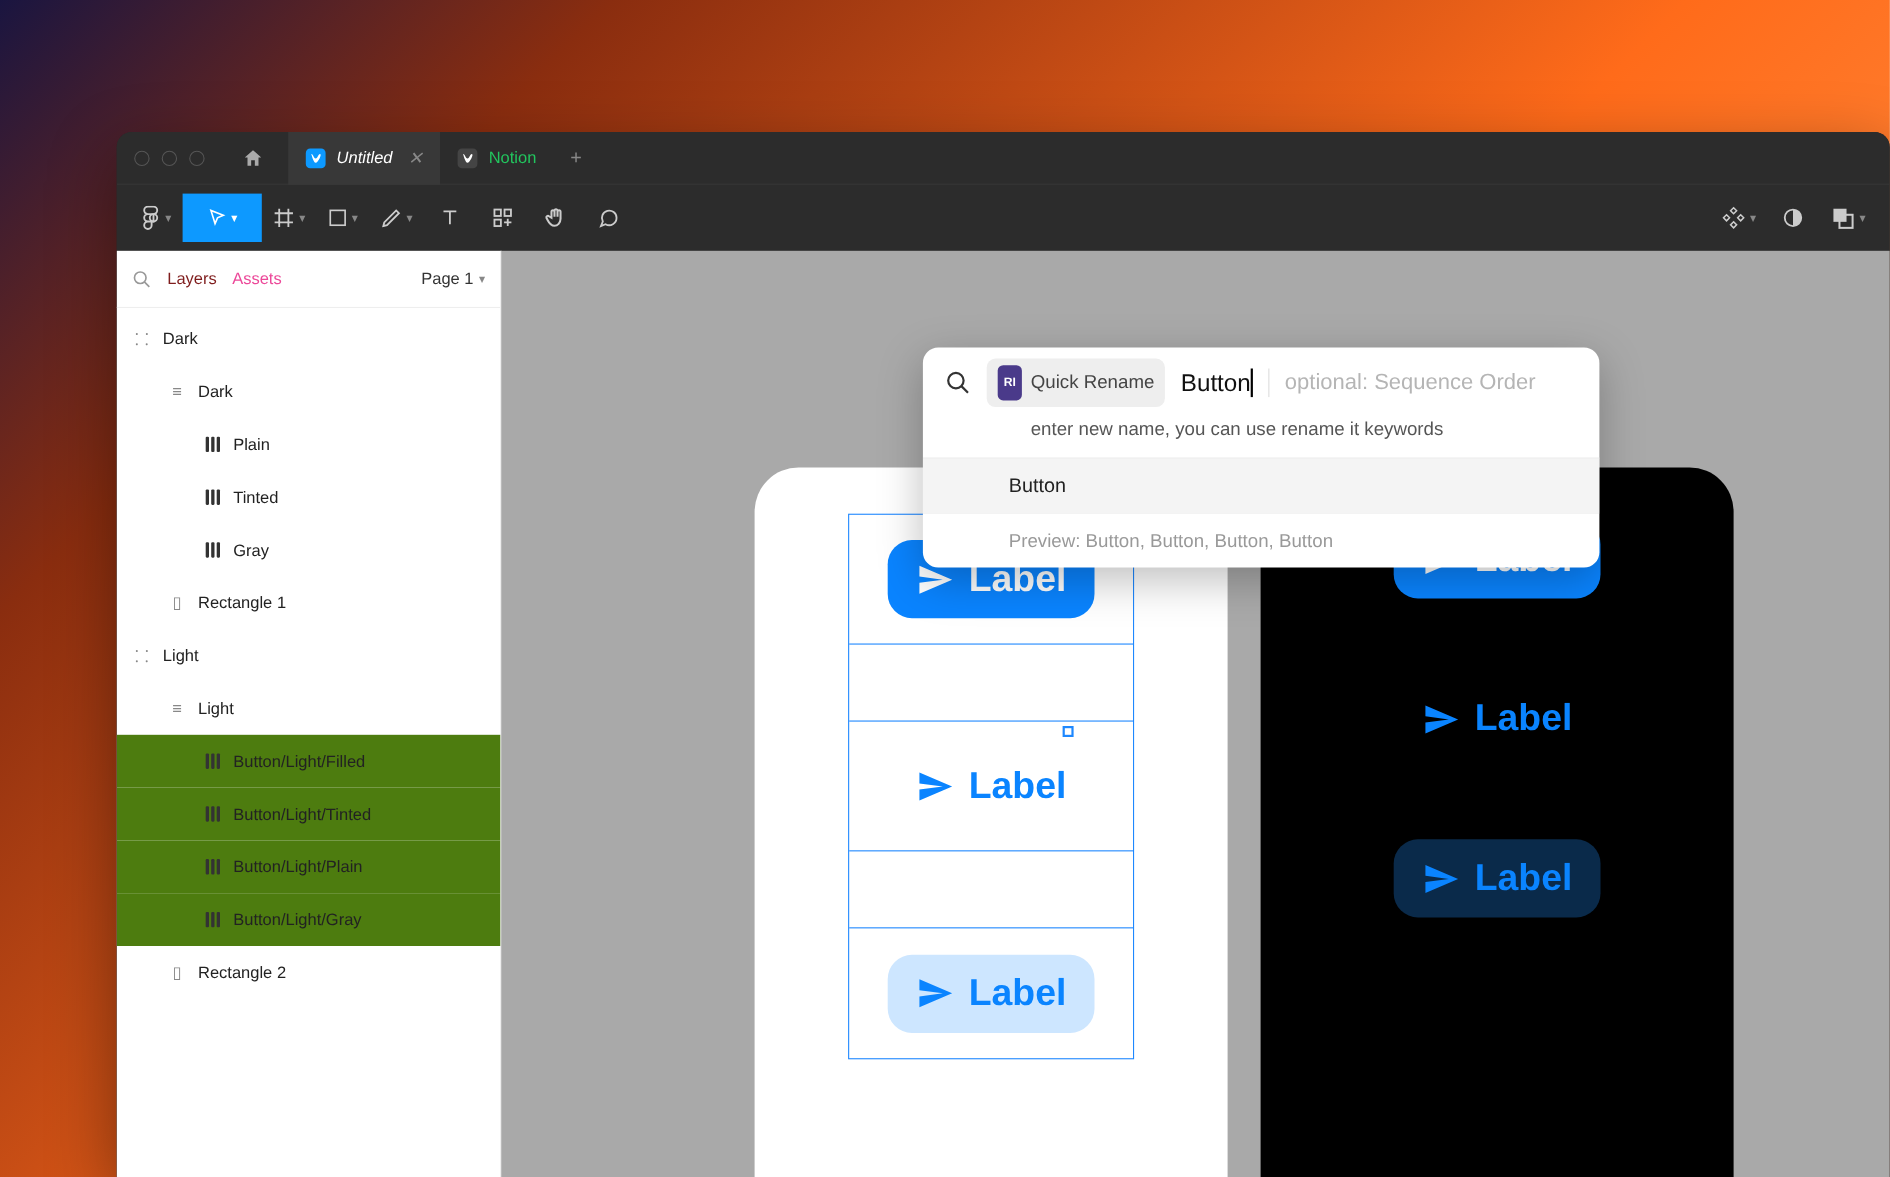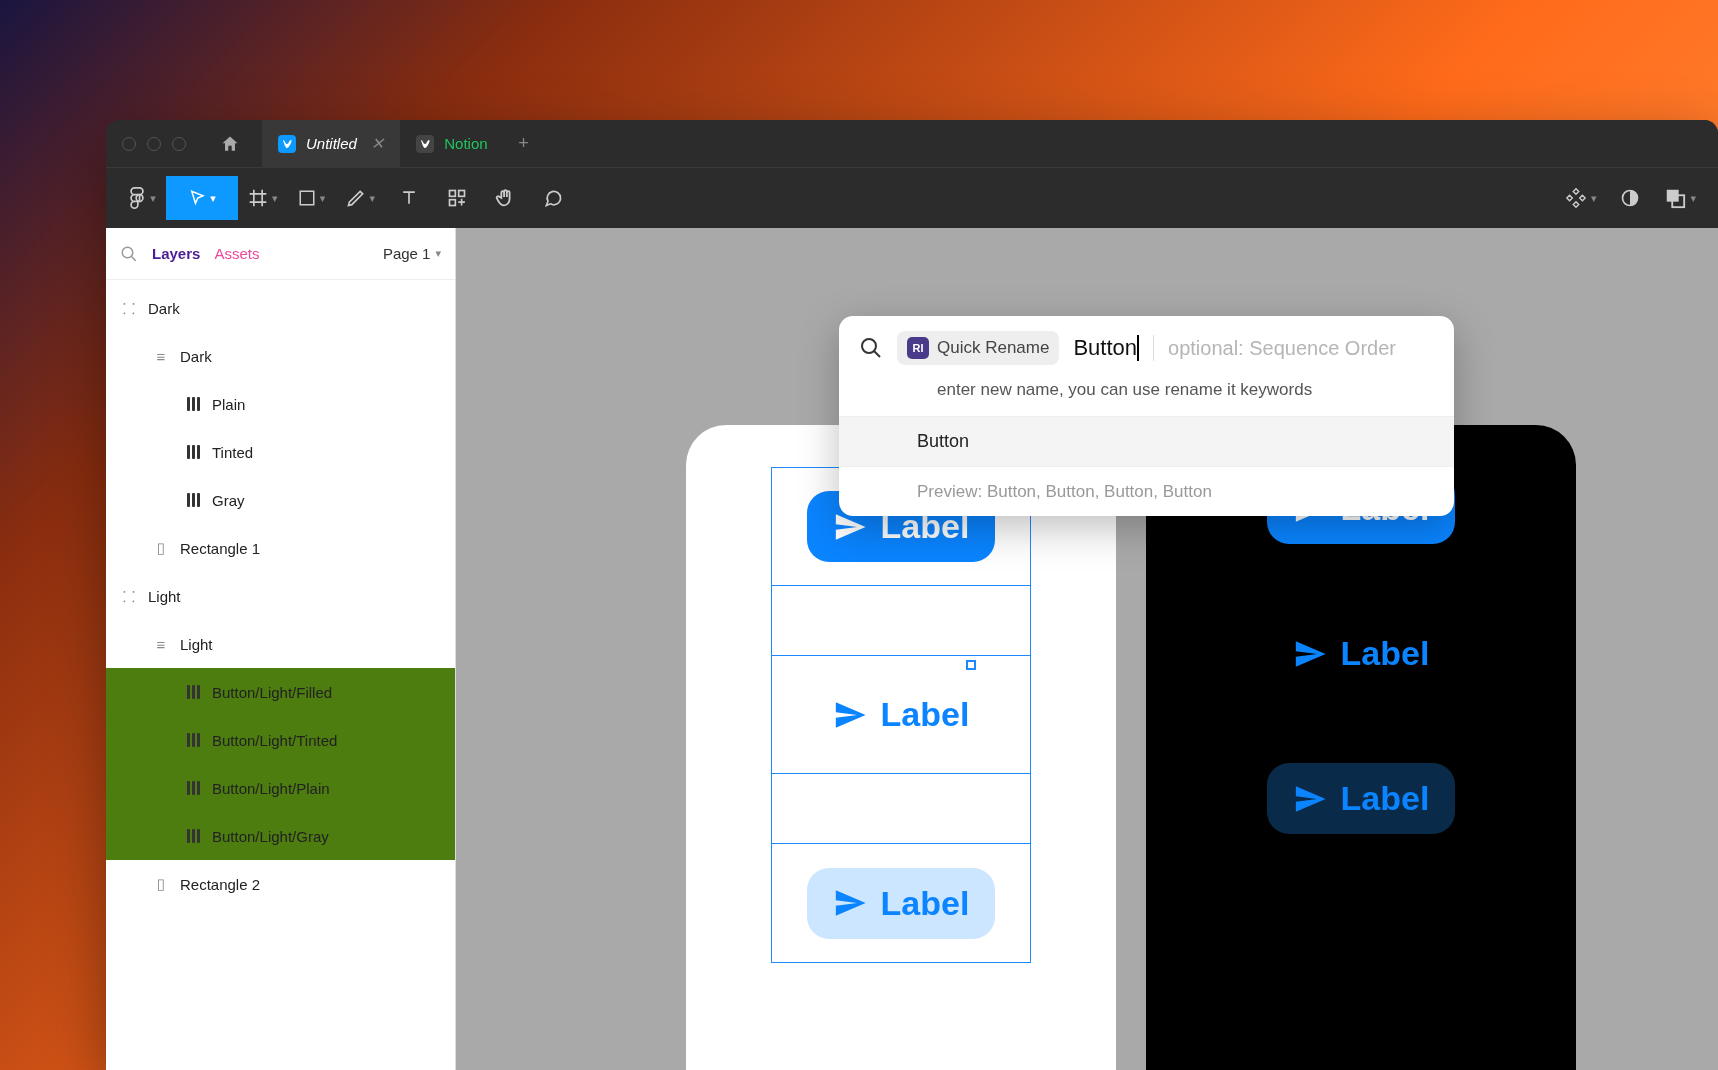"Layers" .sidebar-head .tabname.active { color: #4c1d95 -> #7f1d1d; font-weight: 700 -> 400 }
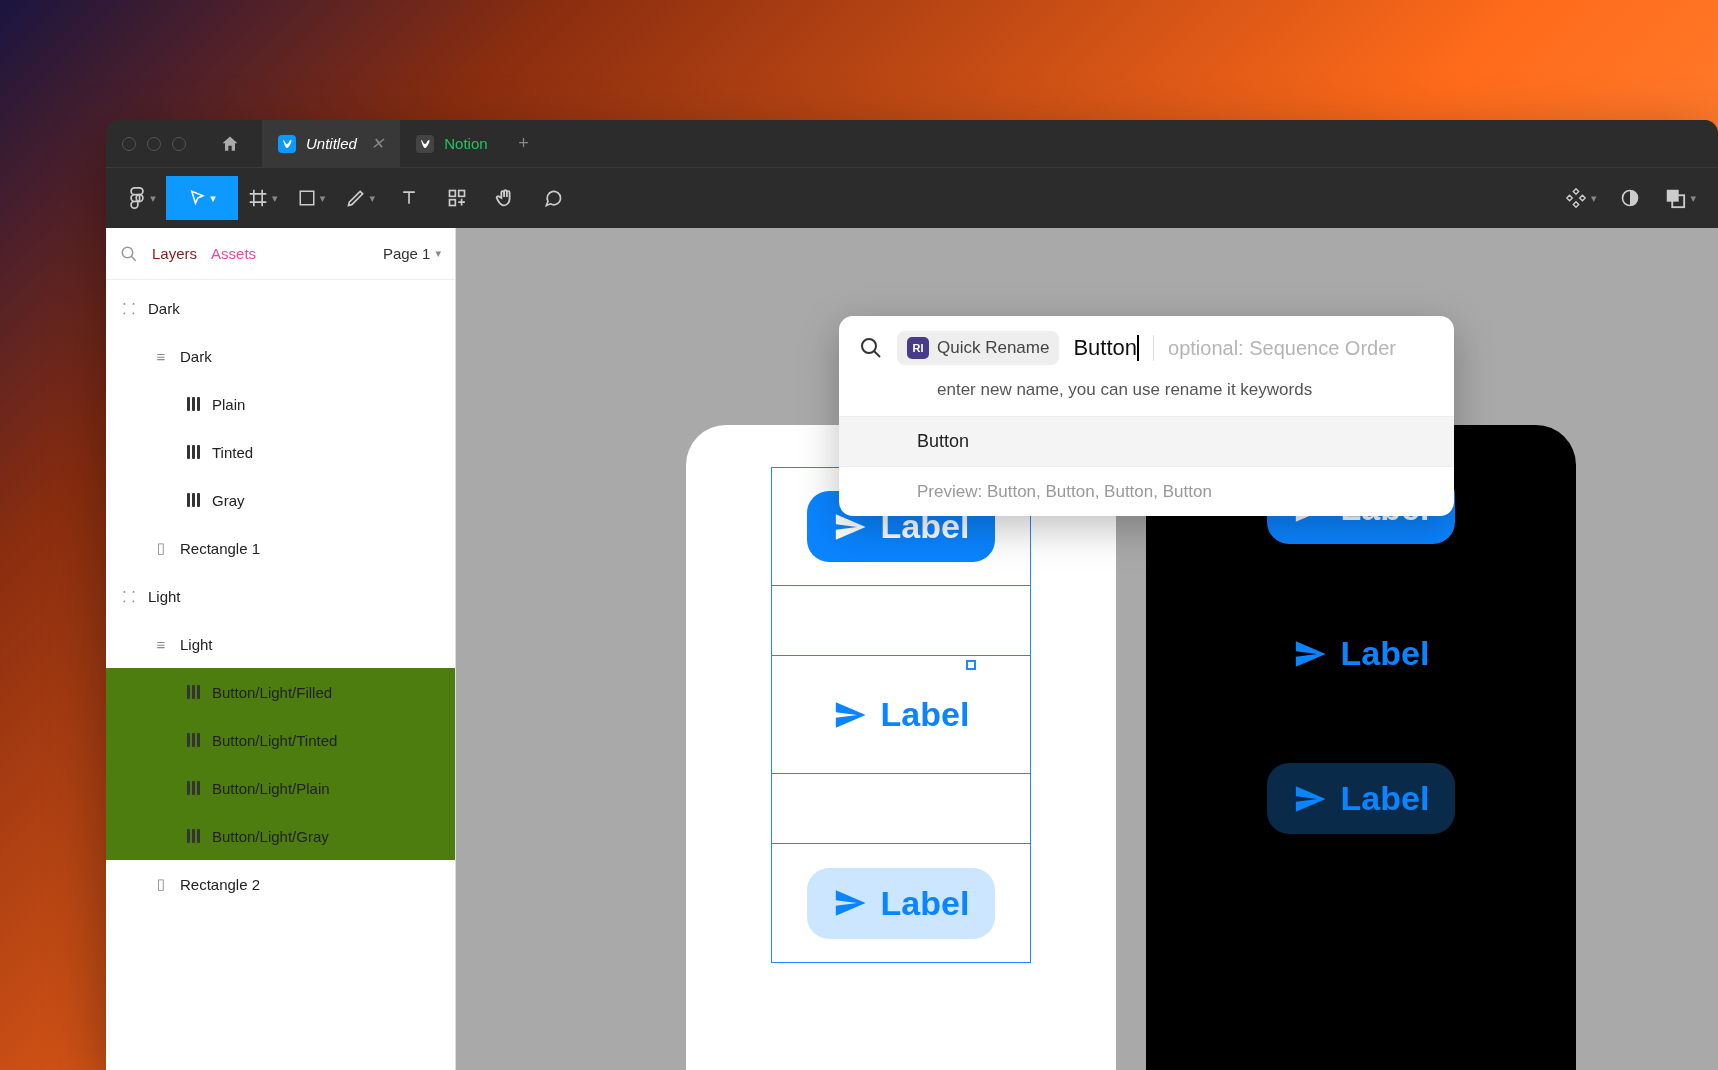"RI" .chip-badge { height: 22px -> 32px }
